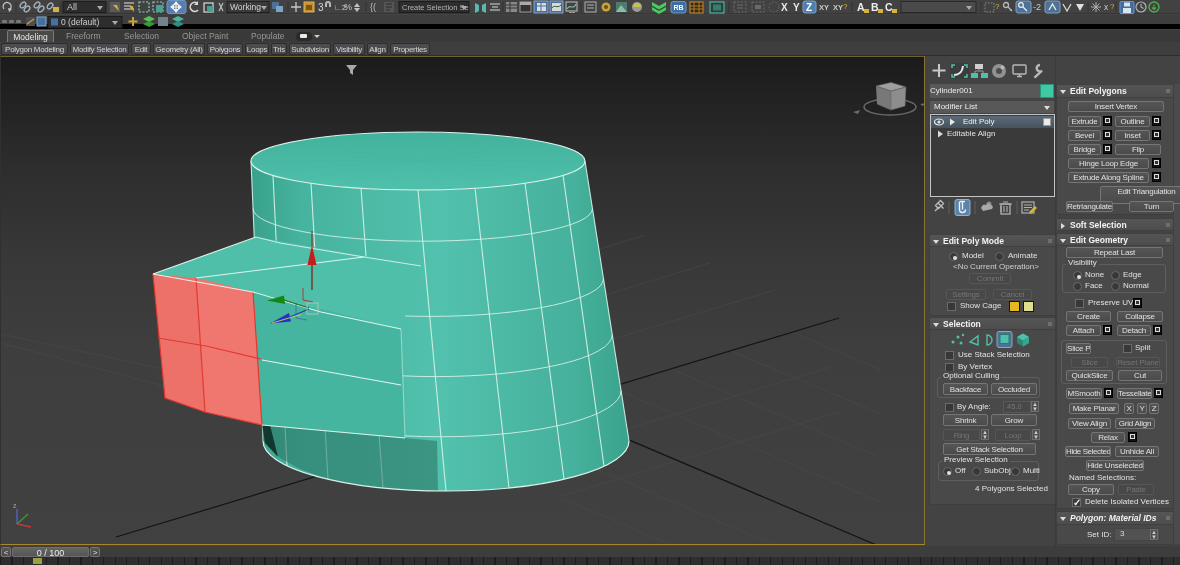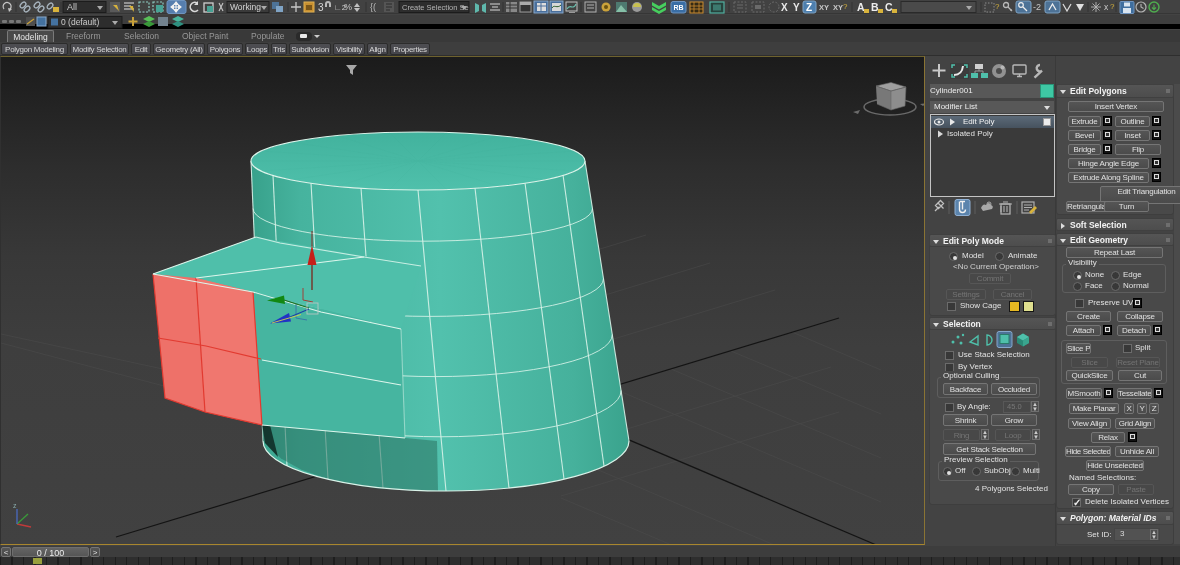"Isolated Poly" span { text: Isolated Poly -> Editable Align }
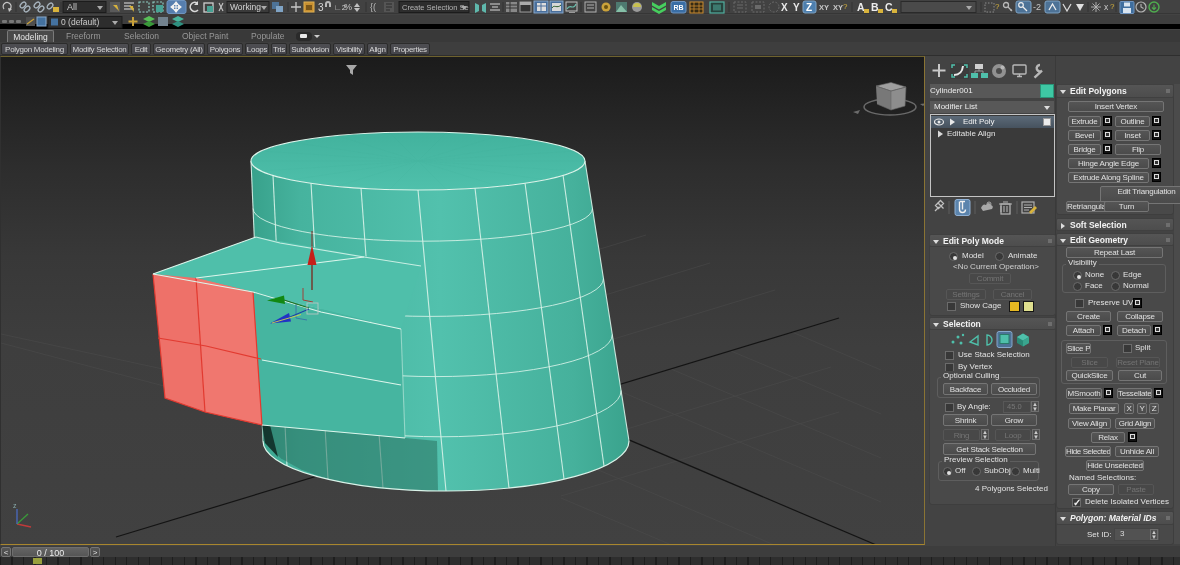"Hinge Angle Edge" div.btn { text: Angle -> Loop }
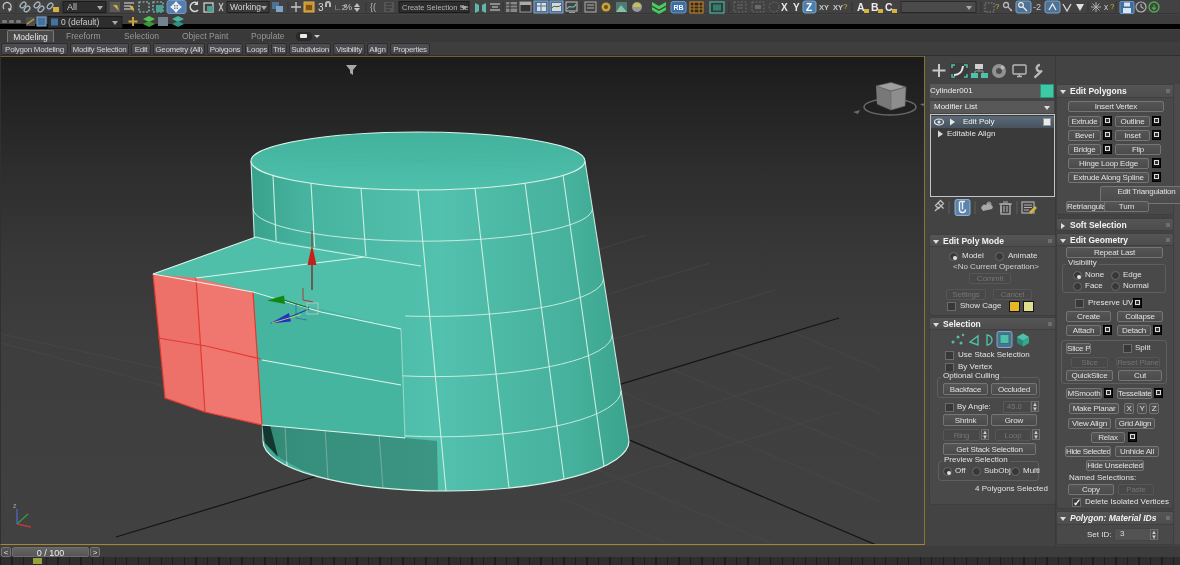"Turn" div.btn { left: 1104px -> 1129px }
